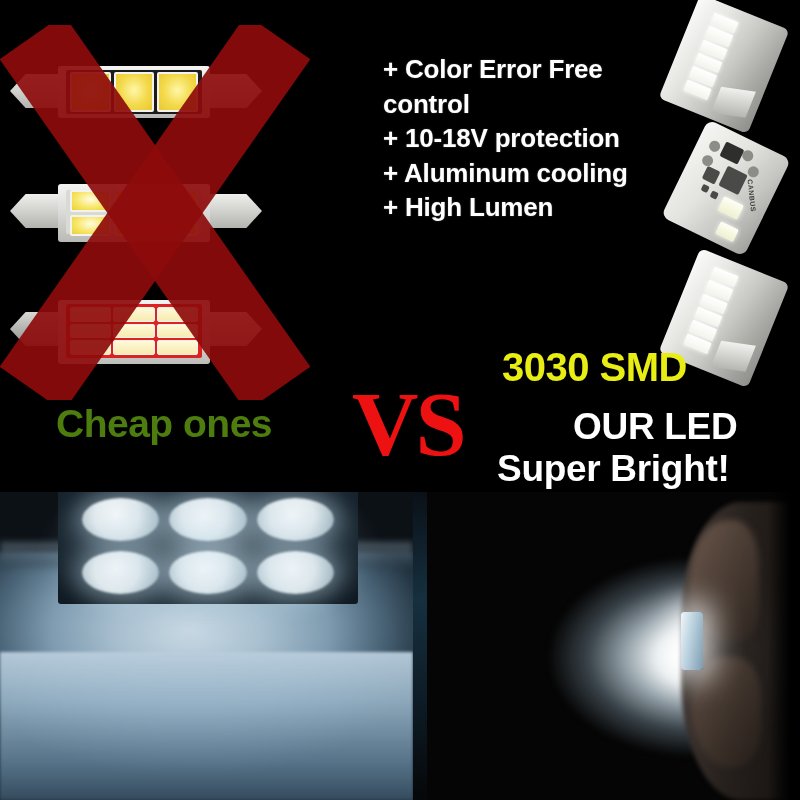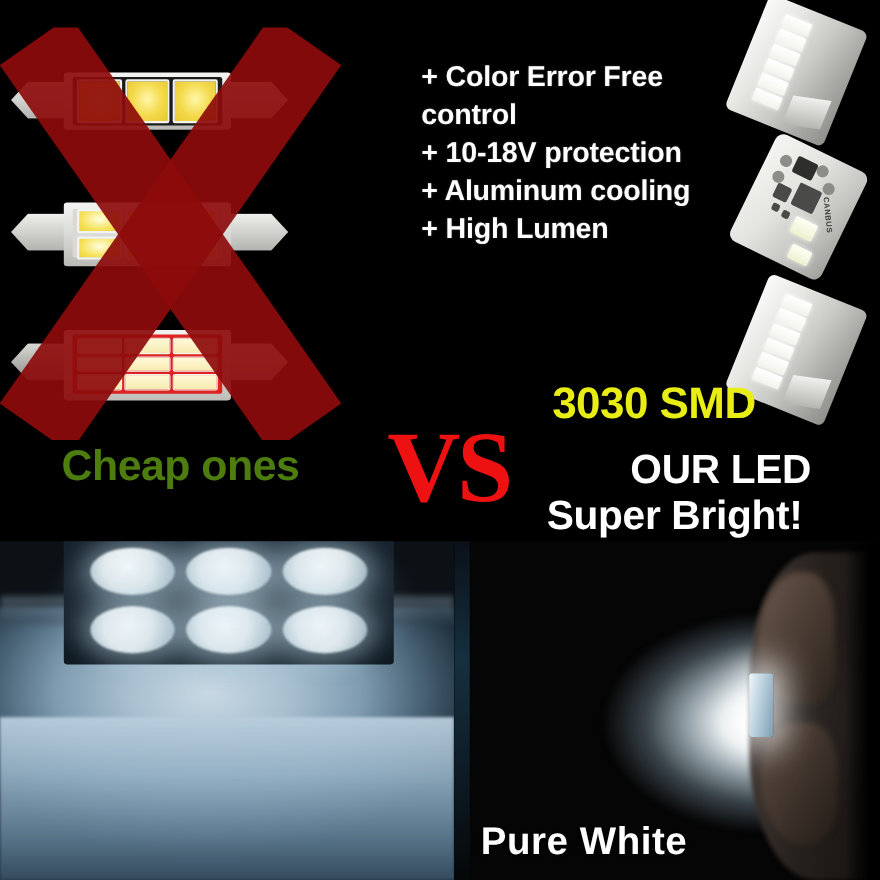"Pure White" div { html: <div>Pure White</div> -> none }
